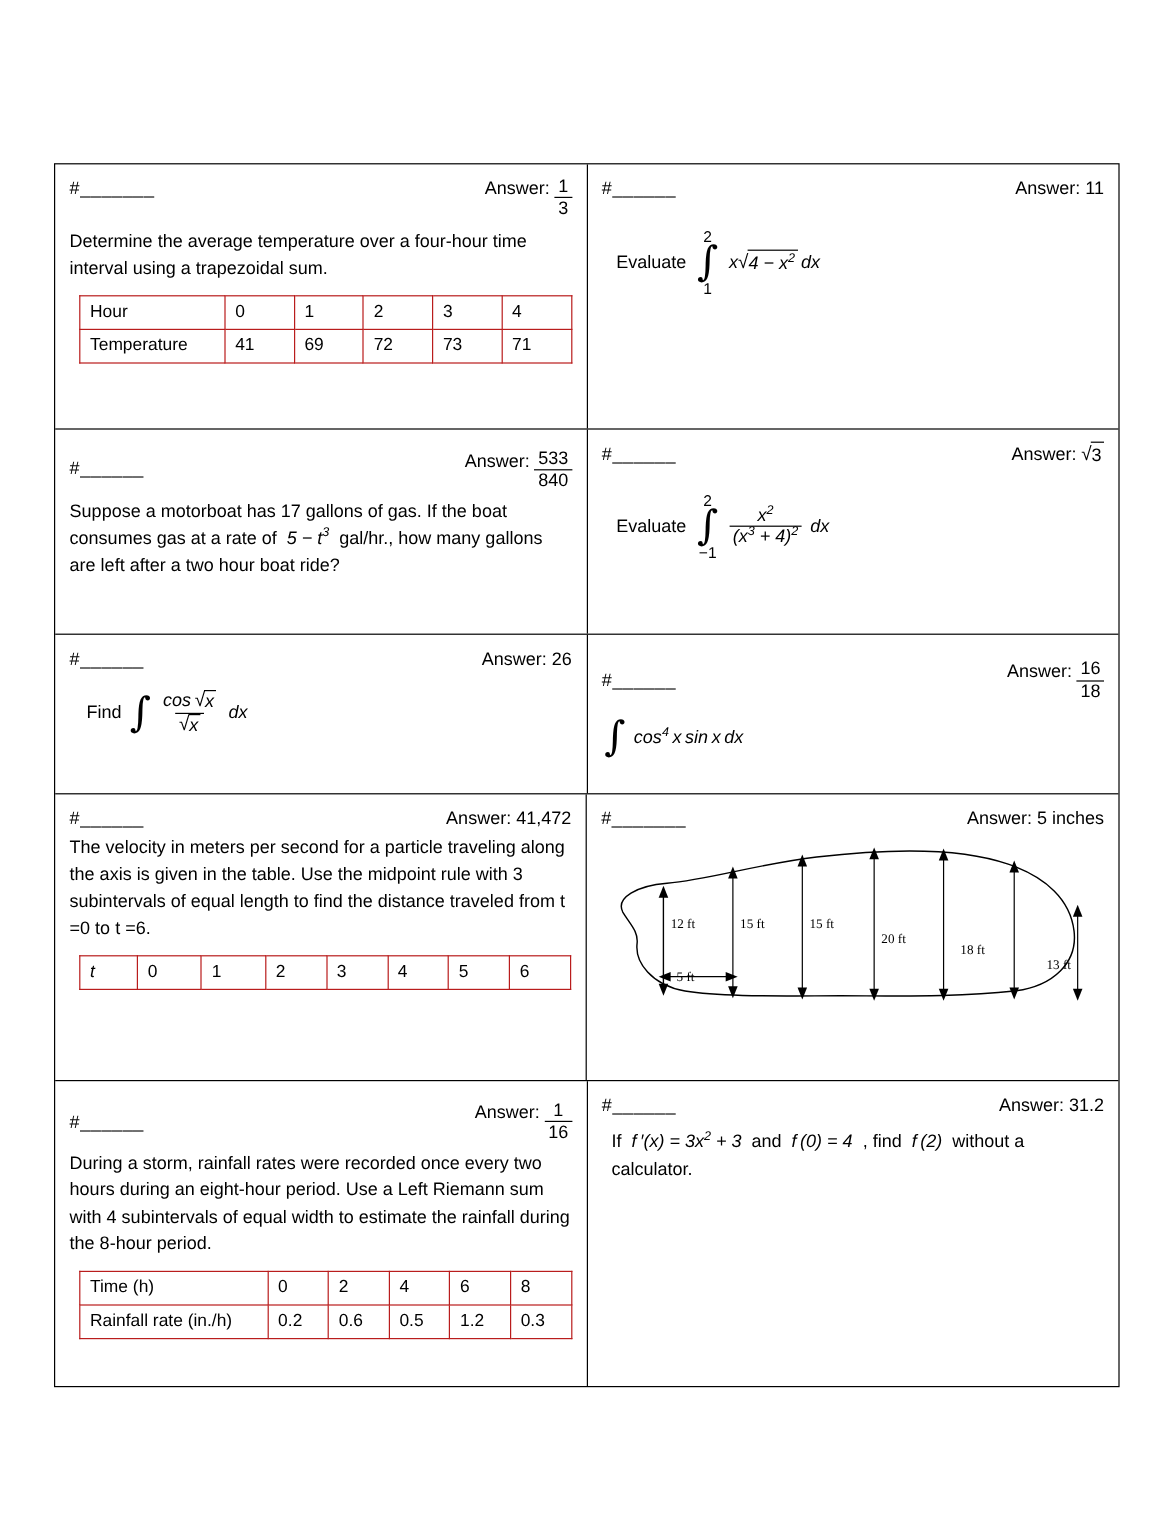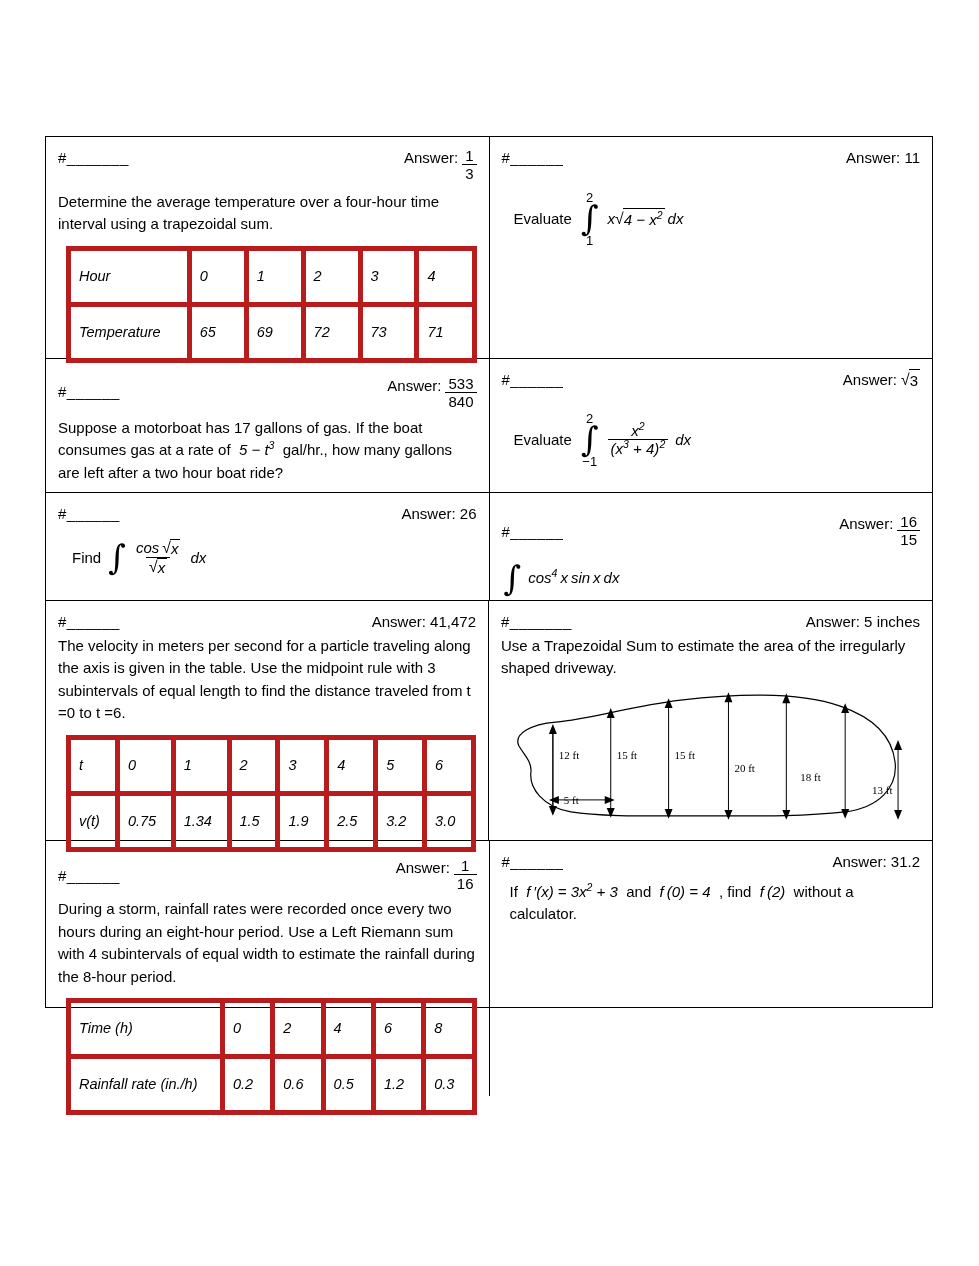"#_______" .page { height: 872px -> 1020px }
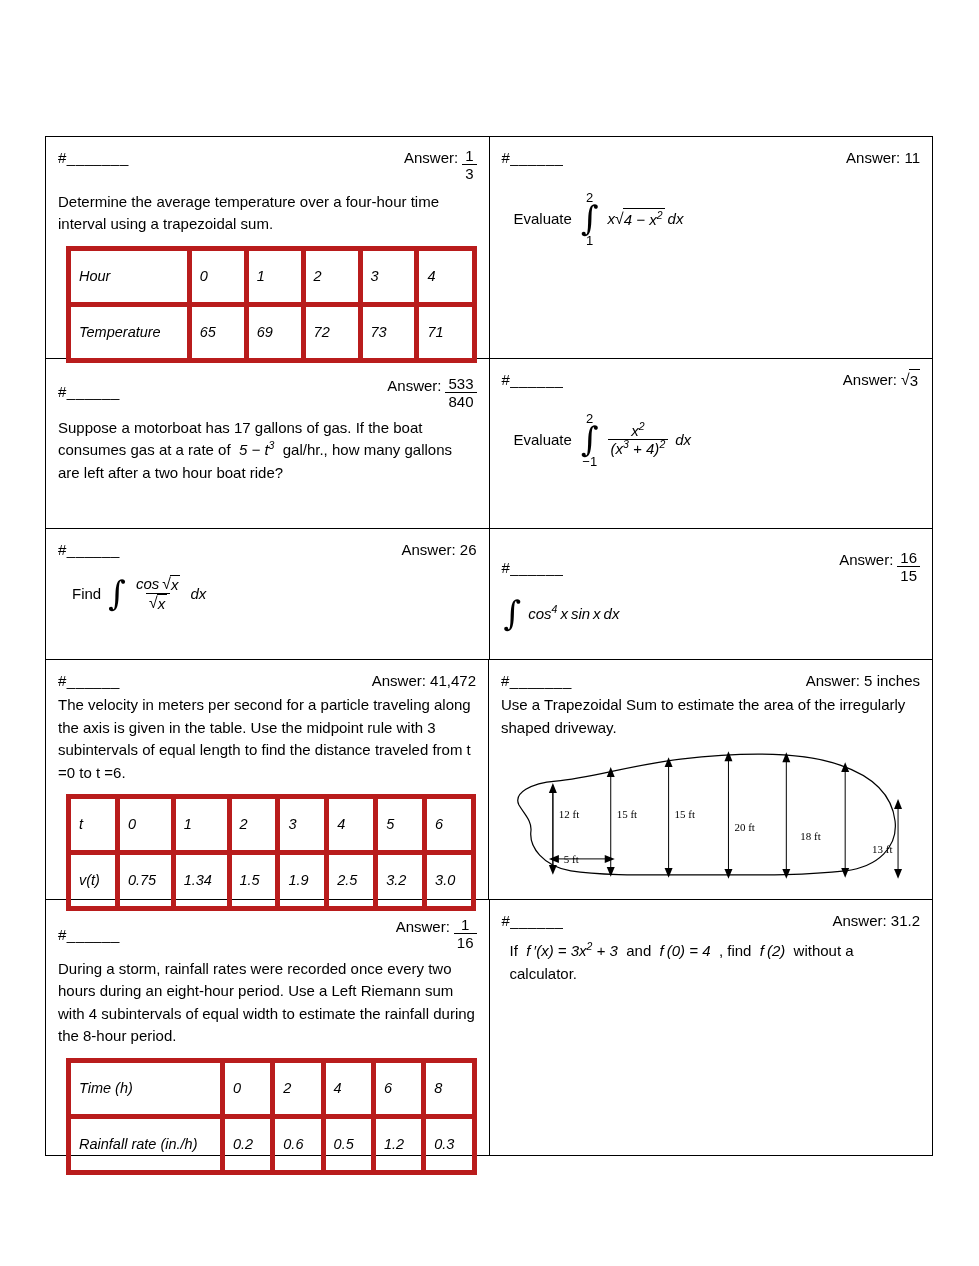"Hour" table.data td { border: 5px solid #b91c1c -> 1px solid #b91c1c; font-style: italic -> none; padding: 15px 8px -> 3px 8px }
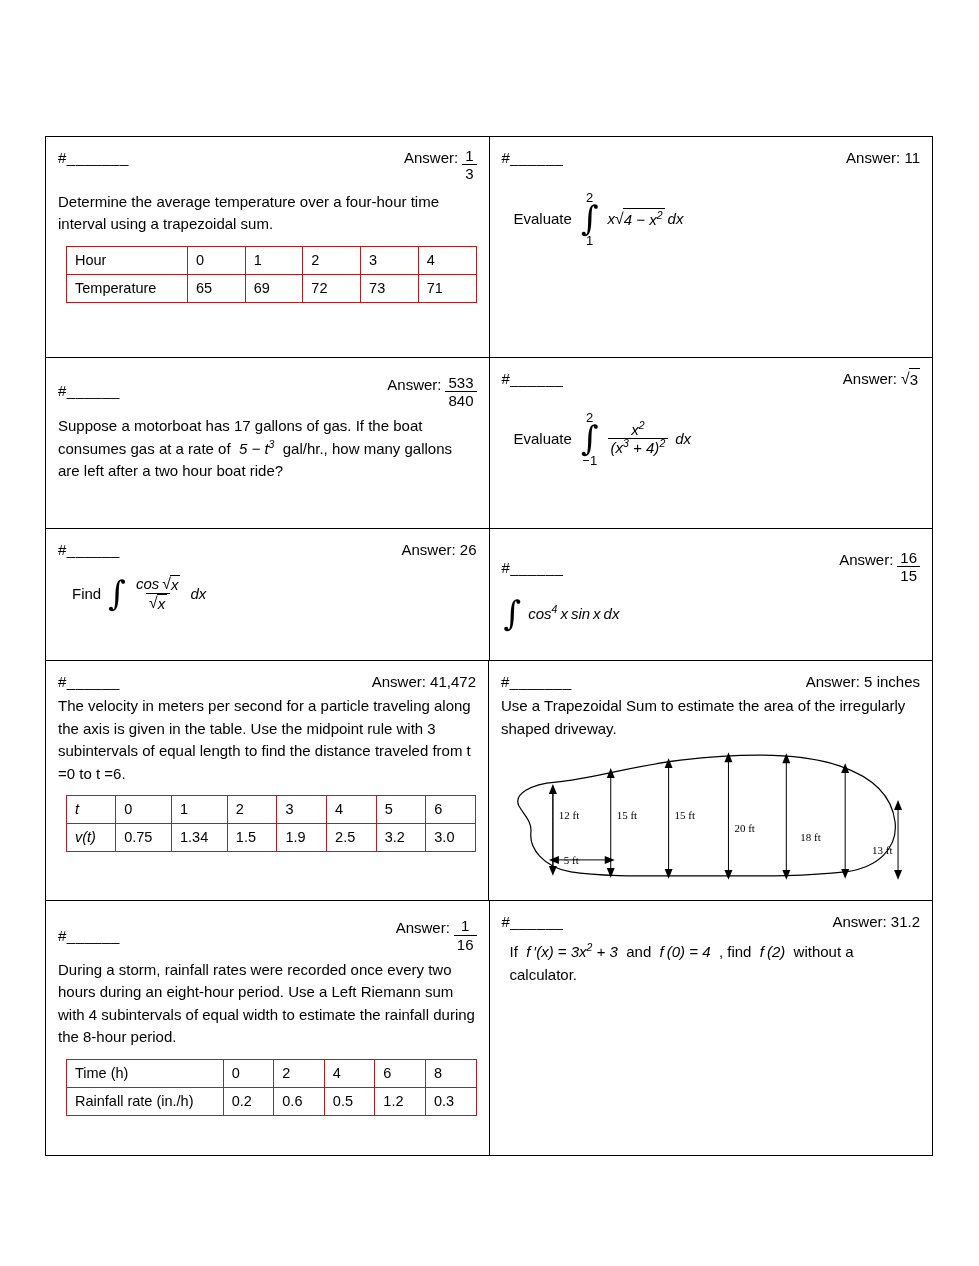"65" td.val { text: 65 -> 41 }
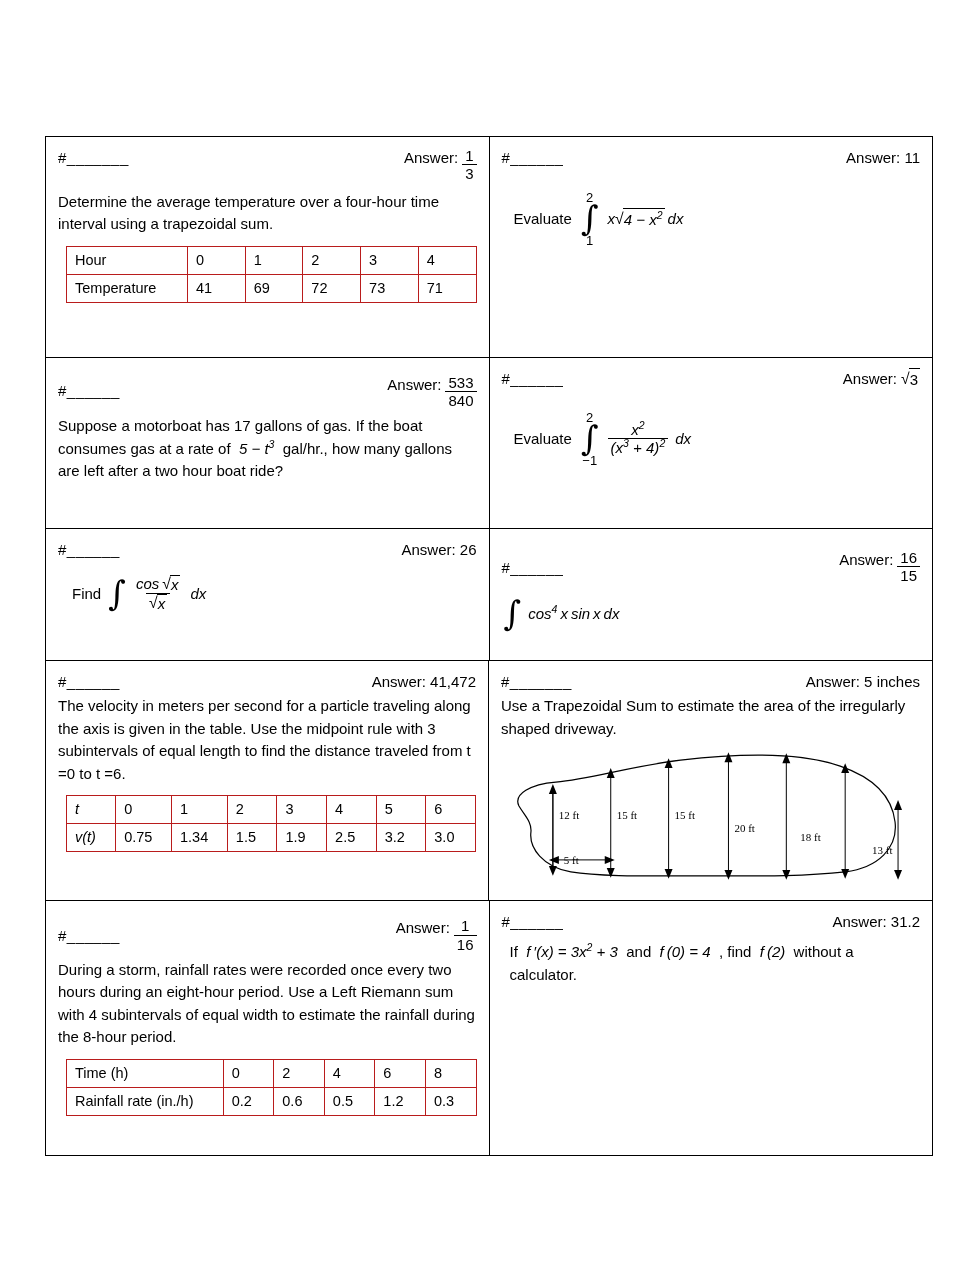"15" span.den { text: 15 -> 18 }
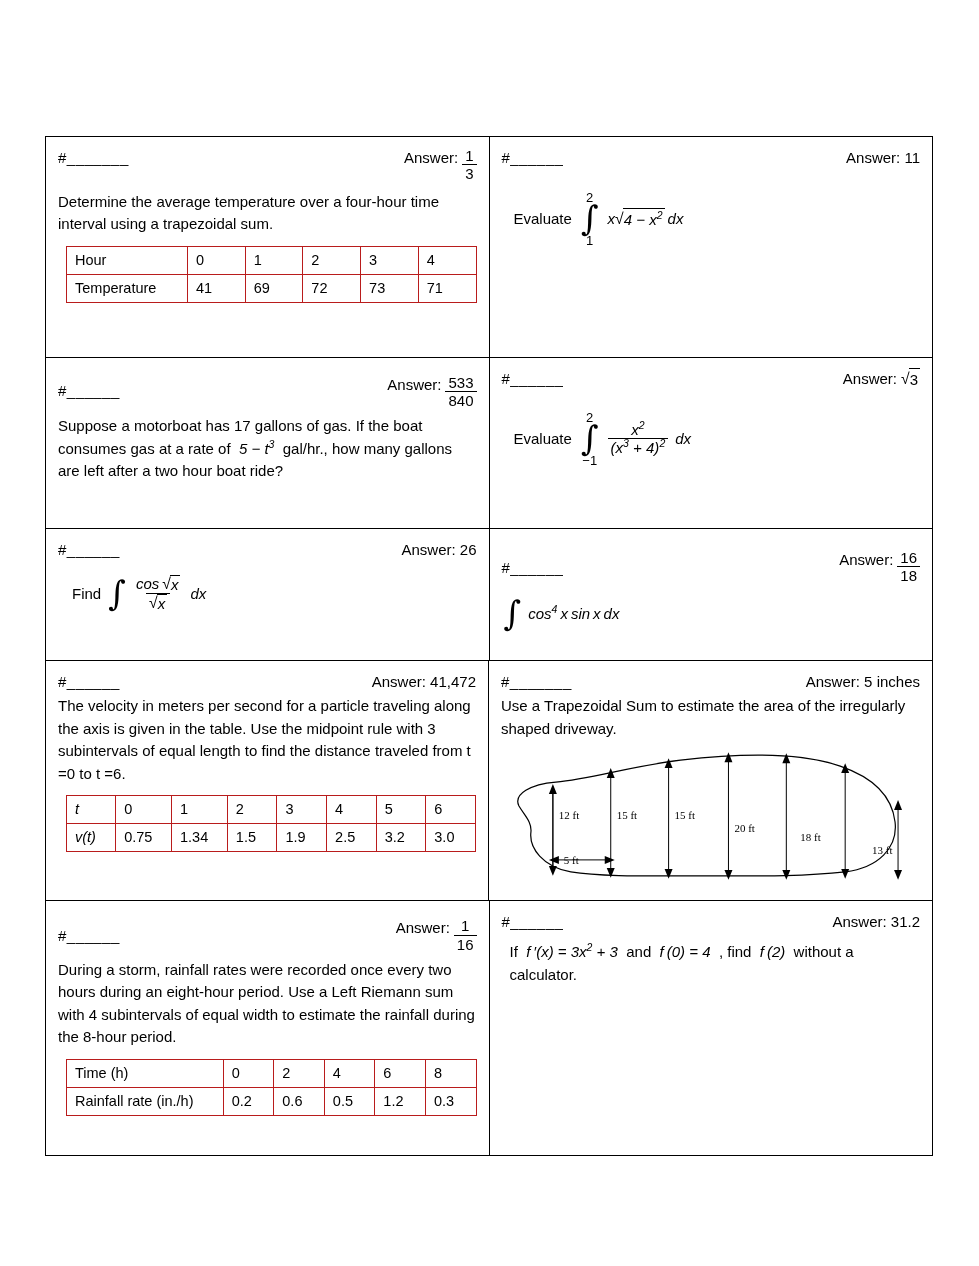"Use a Trapezoidal Sum to" div.prompt { html: <div>Use a Trapezoidal Sum to estimate the area of the irregularly shaped driveway.</div> -> none }
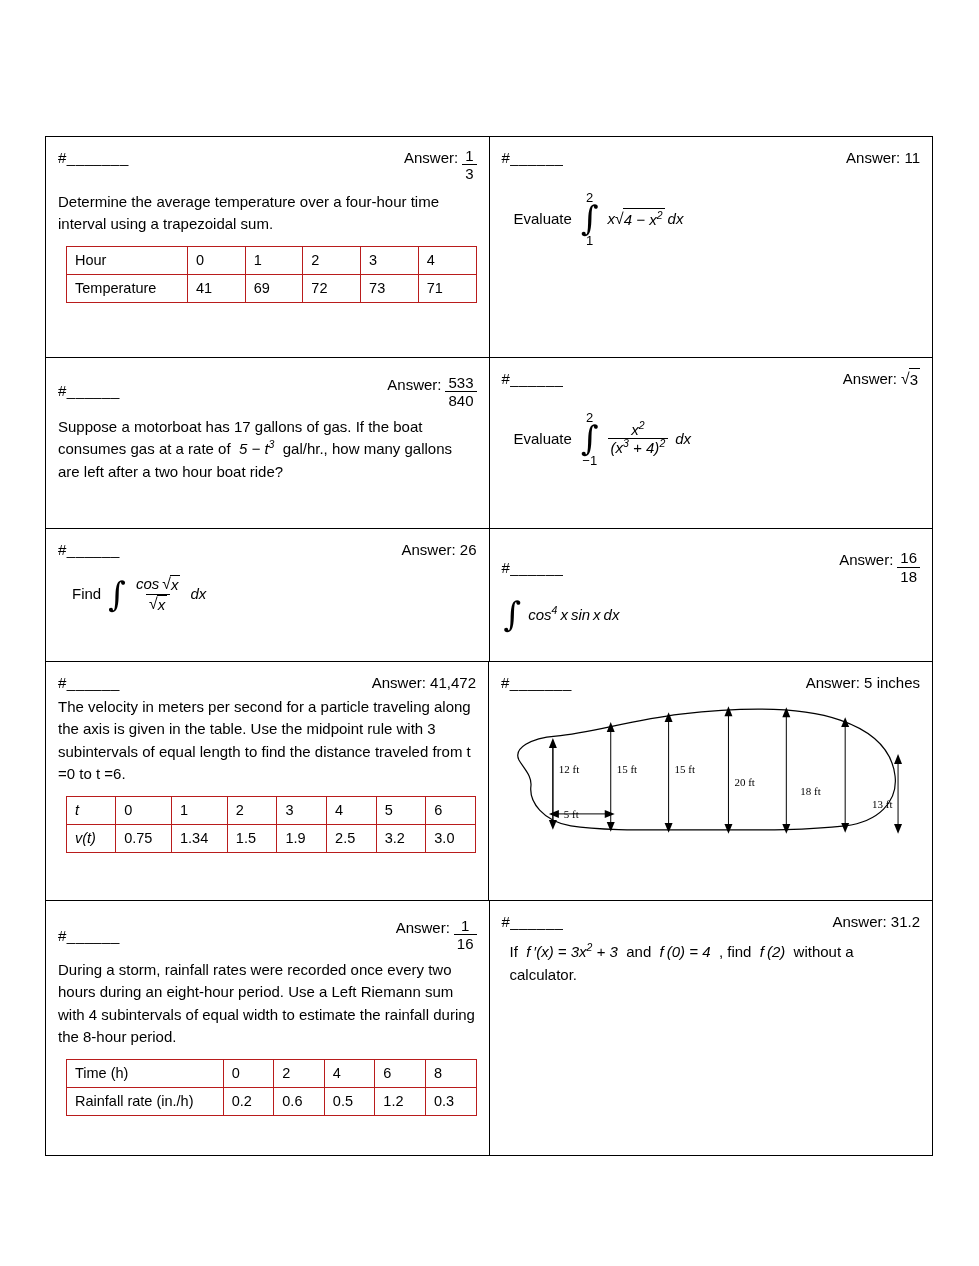"v(t)" tr { html: <tr> <td>v(t)</td> <td>0.75</td> <td>1.34</td> <td>1.5</td> <td>1.9</td> <td>2.5</td> <td>3.2</td> <td>3.0</td> </tr> -> none }
